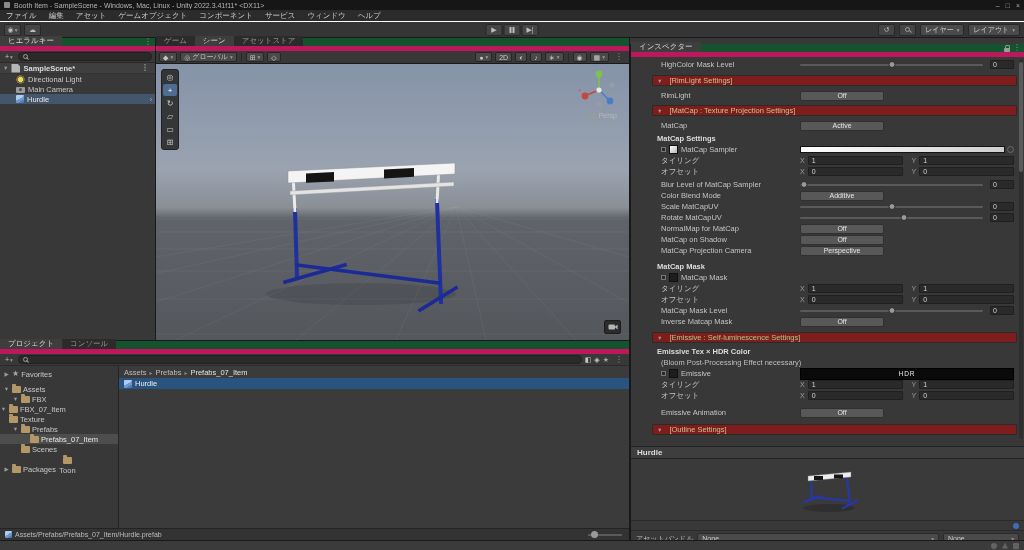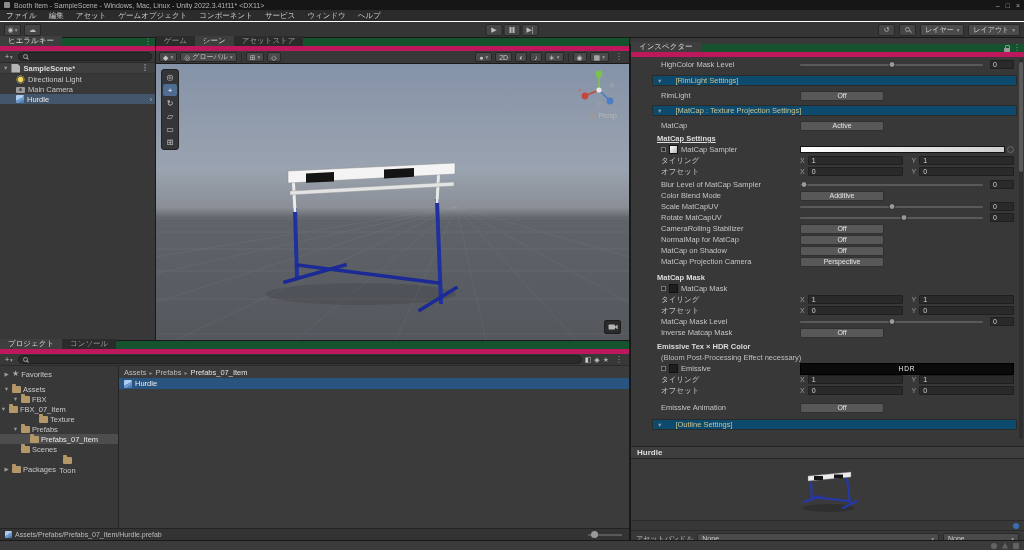"[RimLight Settings]" .isec { background: #0c4a6e -> #7f1d1d; gap: 13px -> 7px }
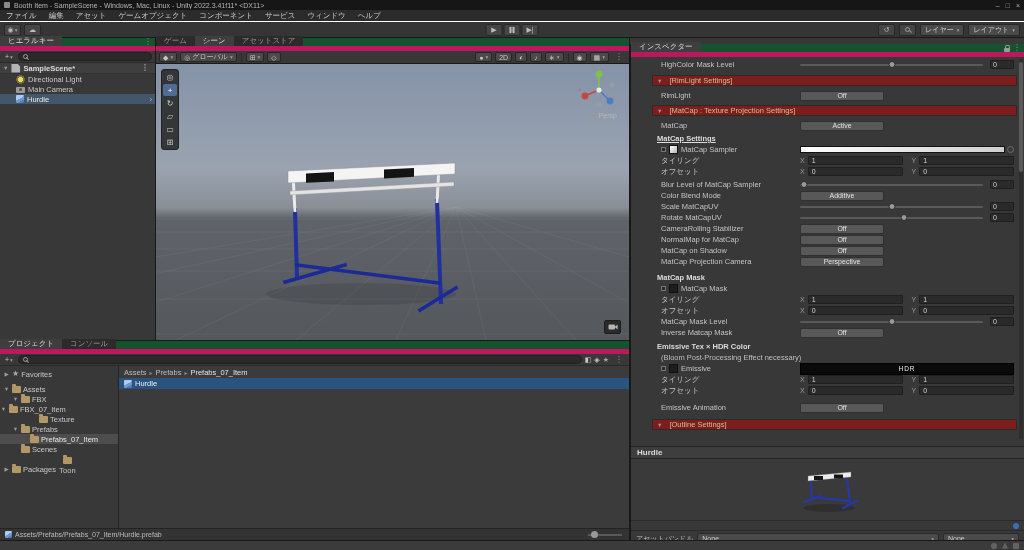"MatCap Settings" div.irow { text-decoration: underline -> none }
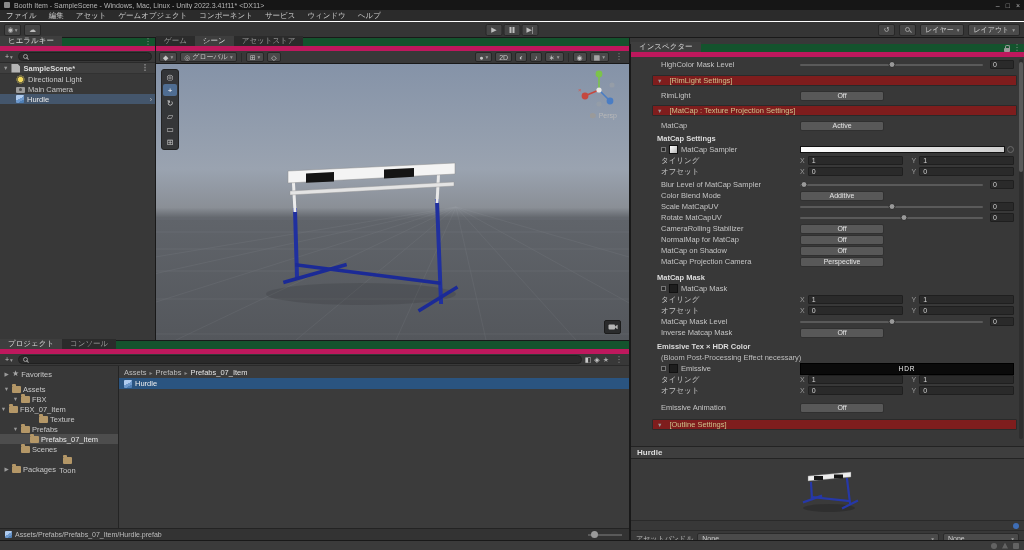"CameraRolling Stabilizer" div.irow { html: <div> <span> <span>CameraRolling Stabilizer</span> </span> <span> <span>Off</span> </span> </div> -> none }
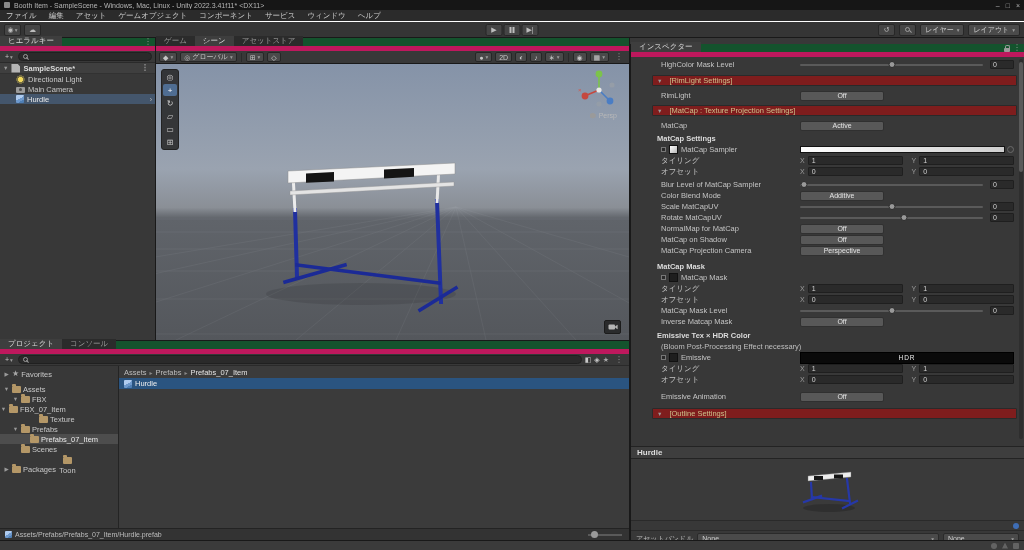"[Emissive : Self-luminescence Settings]" div.isec { html: none -> <div> <span>▼</span> <span>[Emissive : Self-luminescence Settings]</span> </div> }
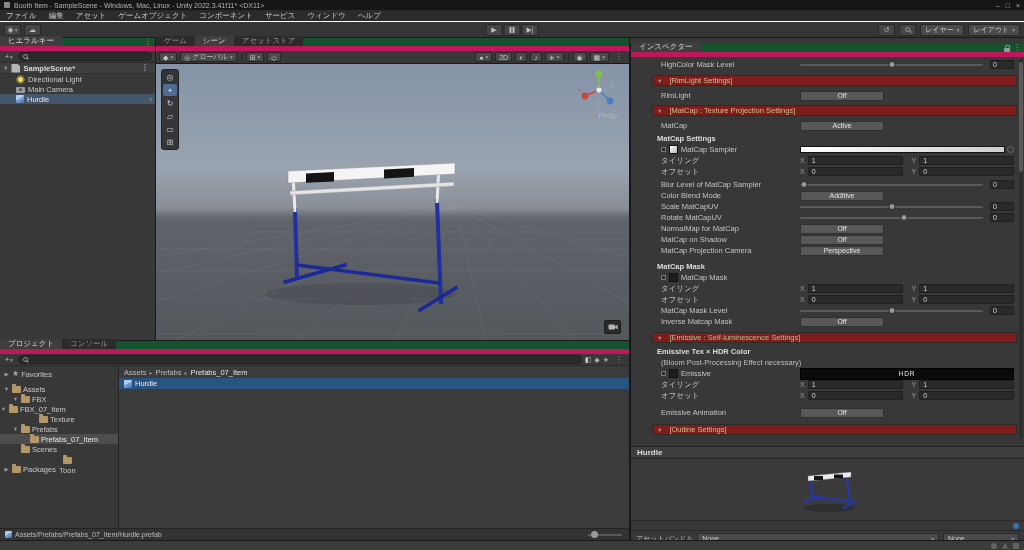"Texture" div.prow { padding-left: 30px -> none }
